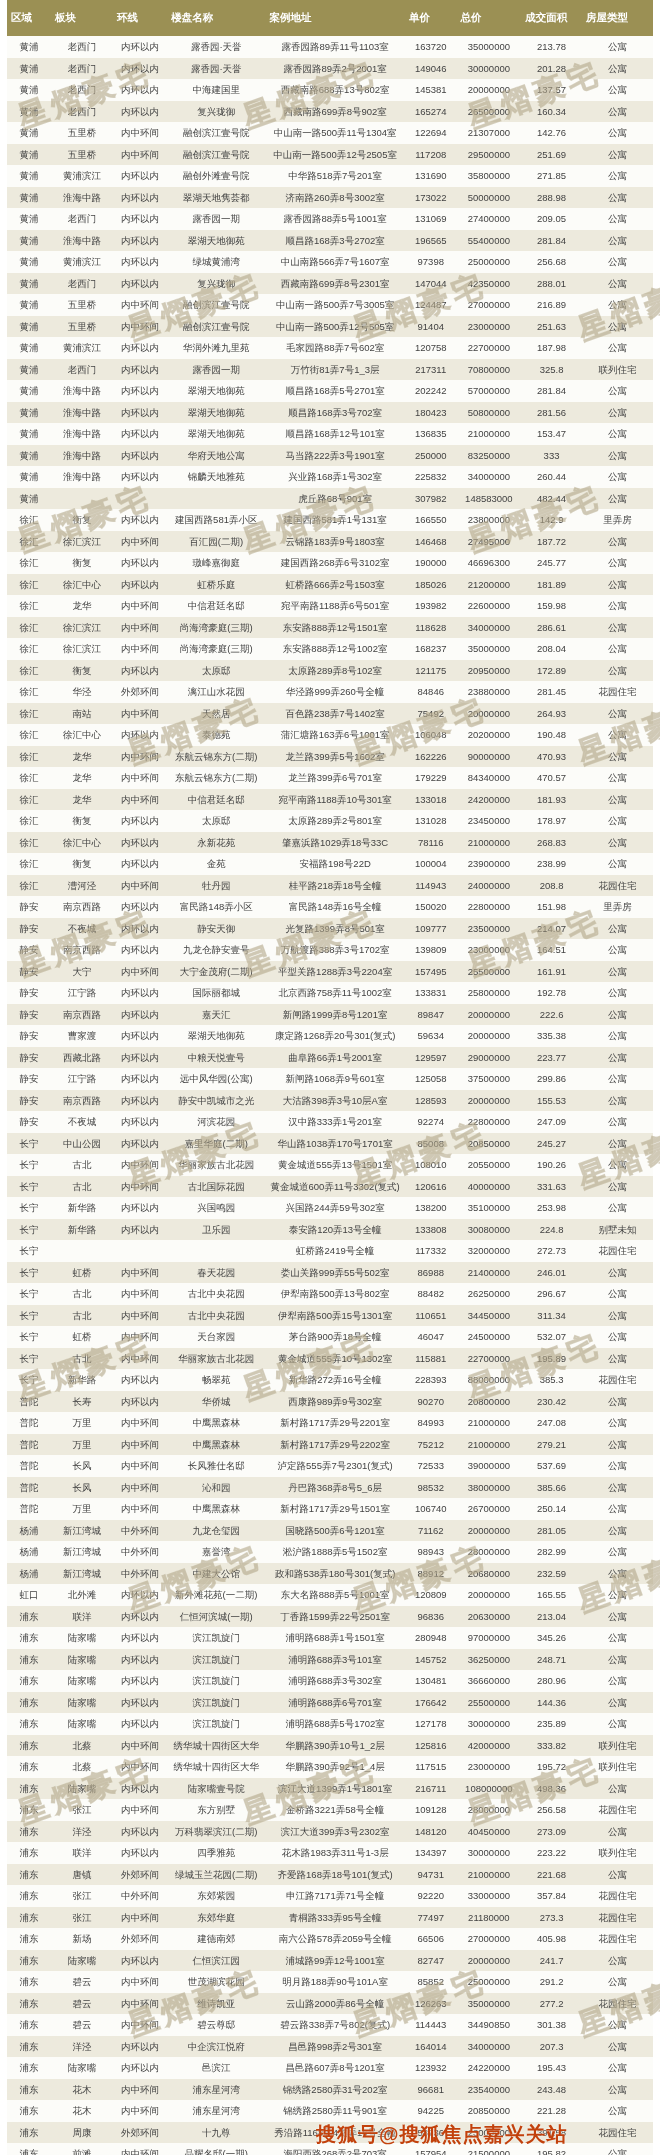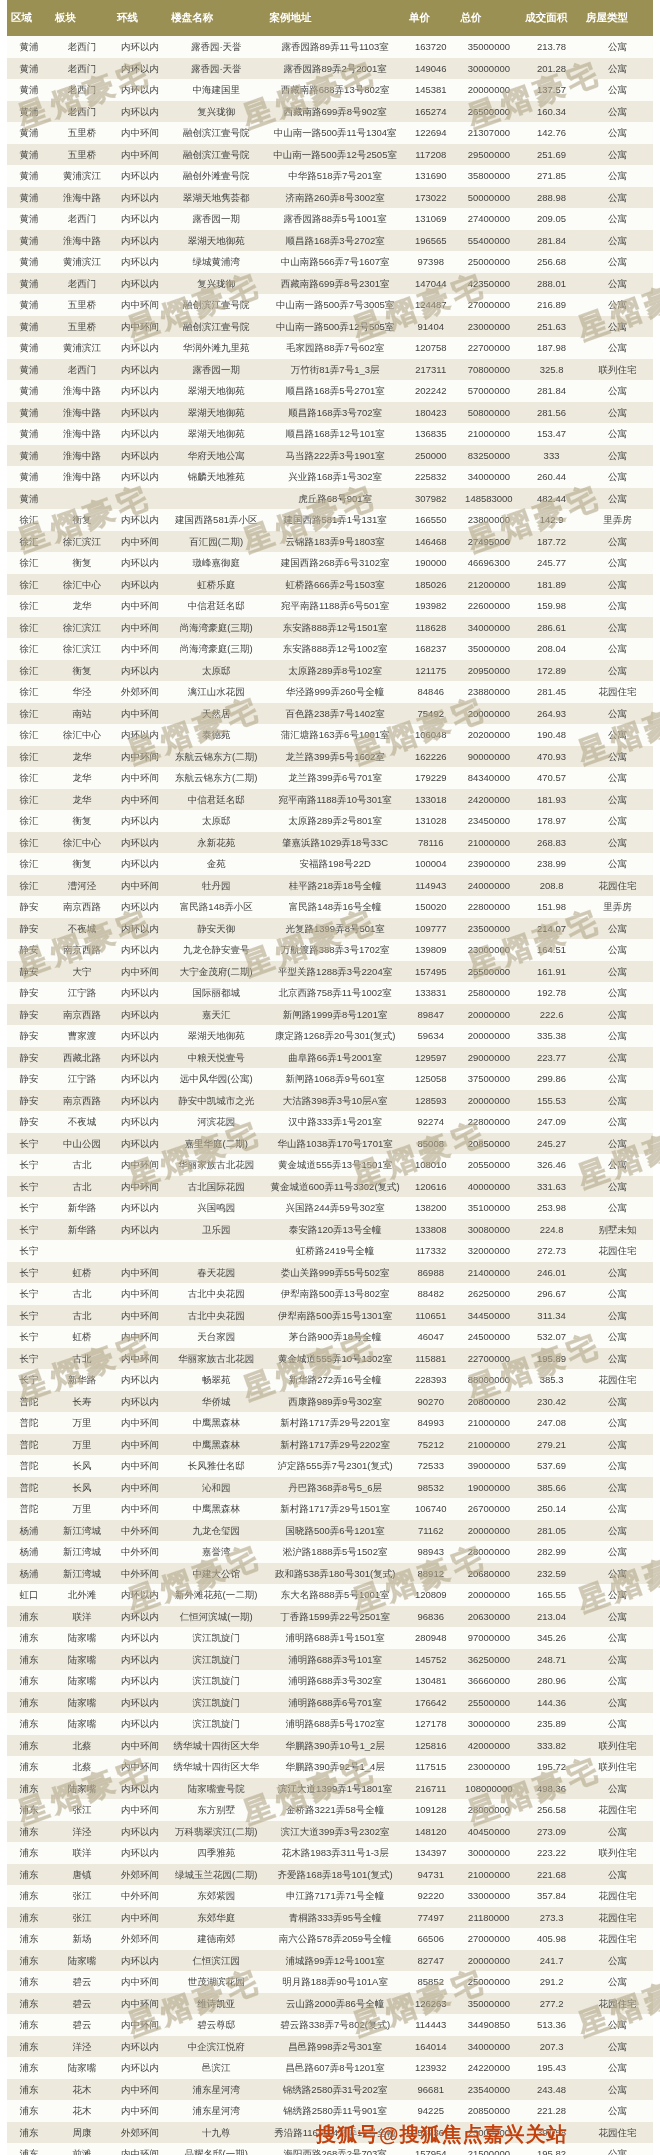"326.46" td { text: 326.46 -> 190.26 }
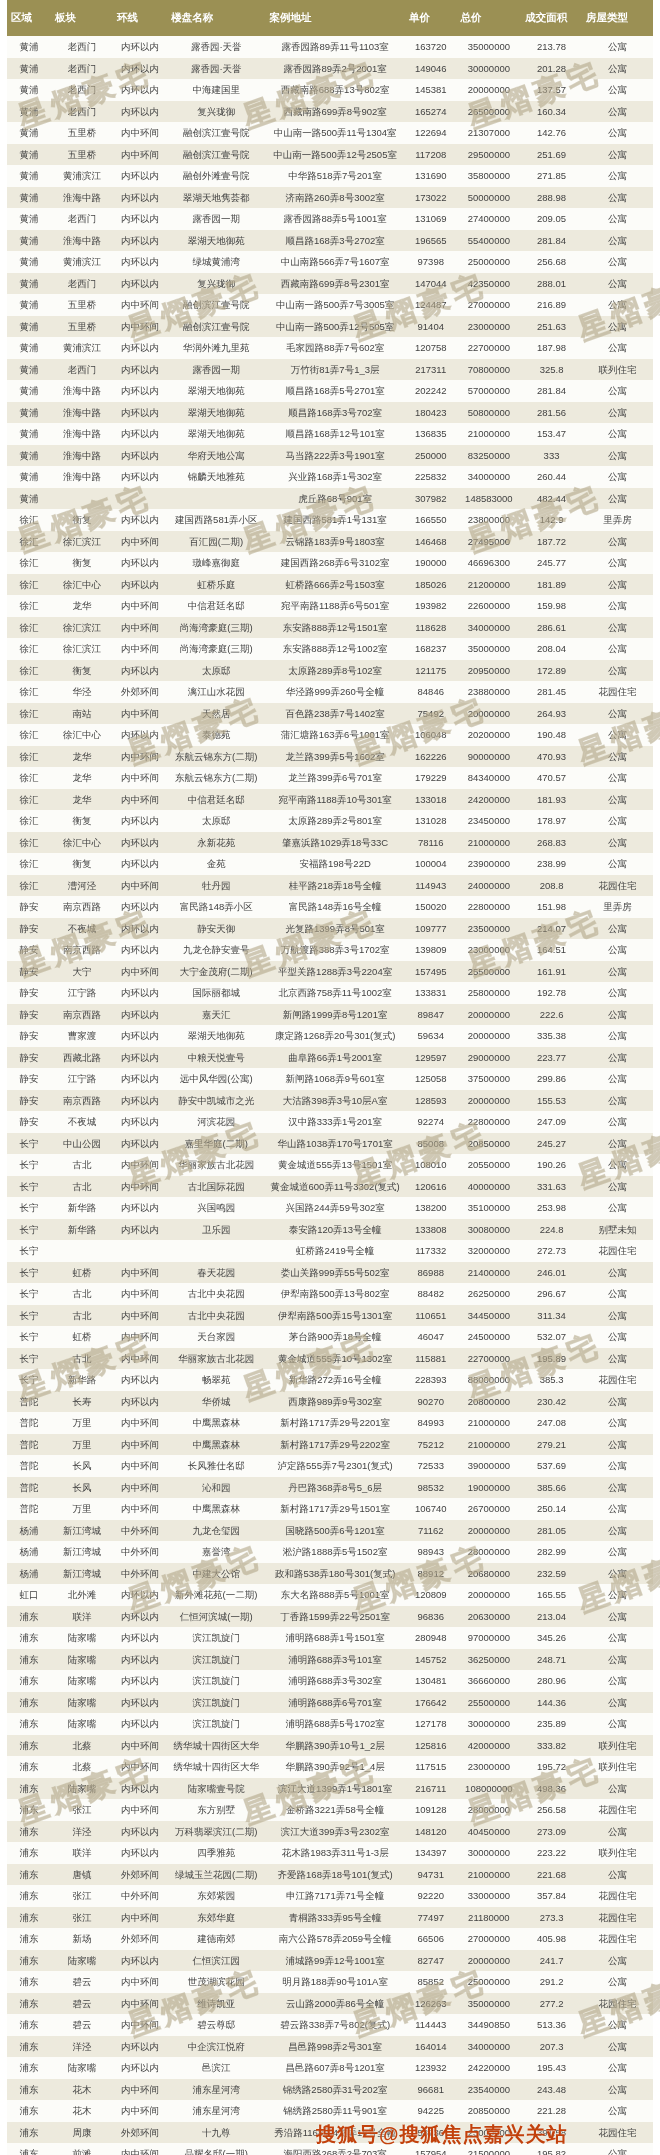"19000000" td { text: 19000000 -> 38000000 }
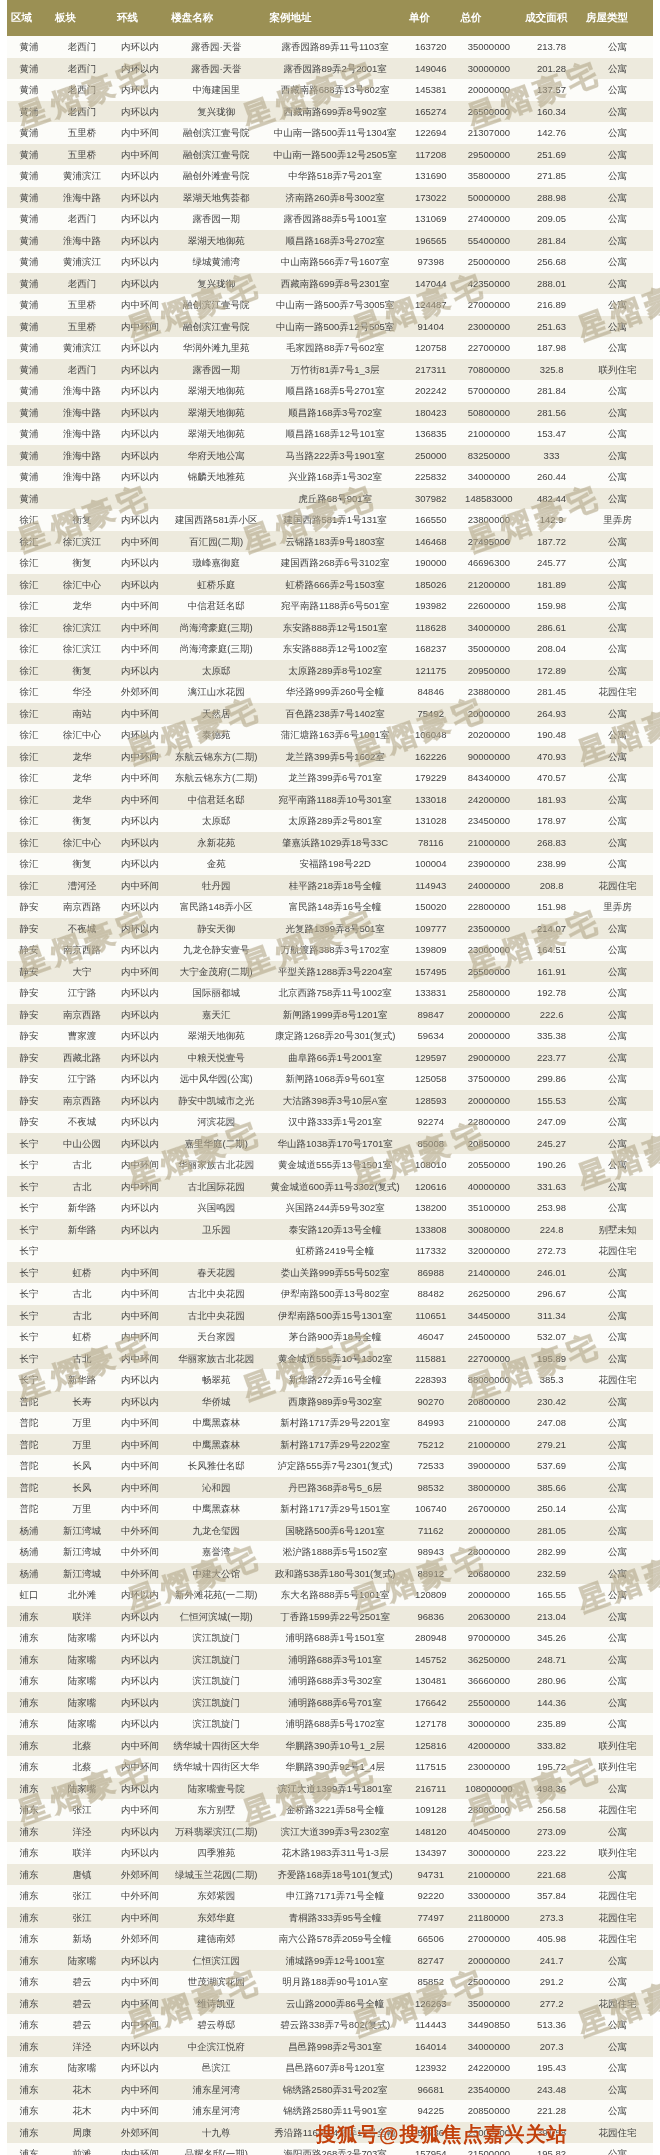"513.36" td { text: 513.36 -> 301.38 }
